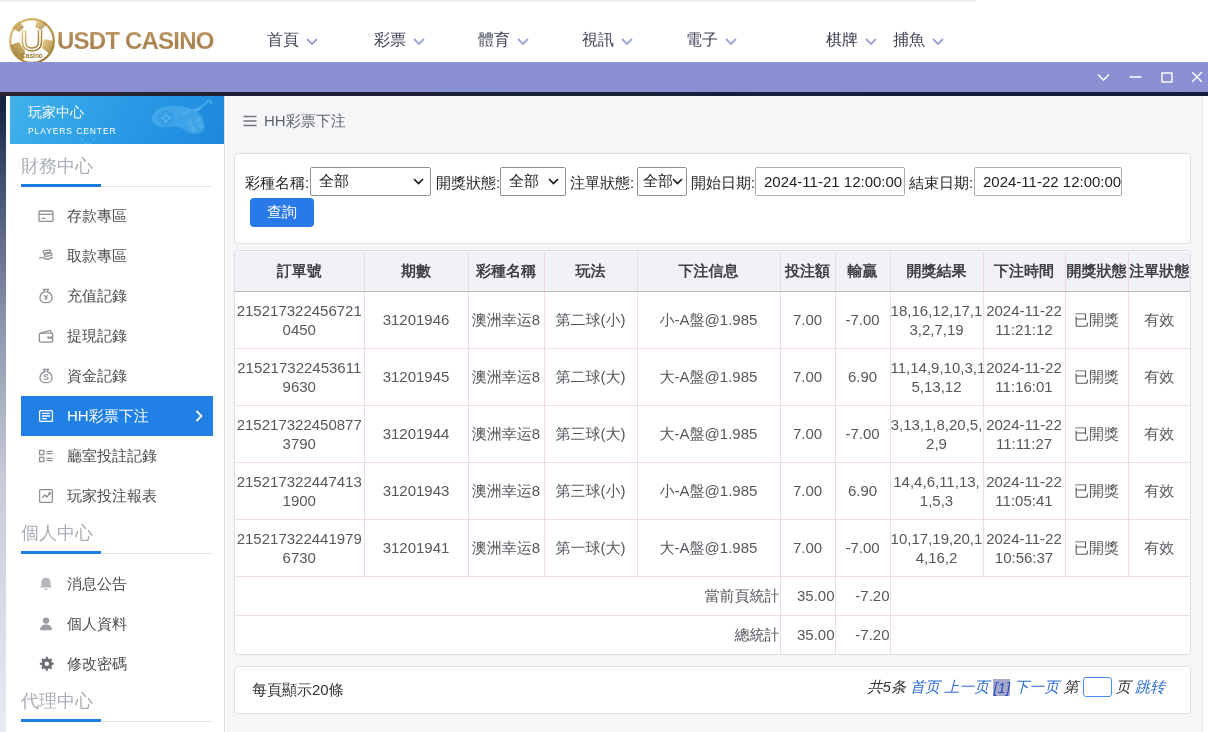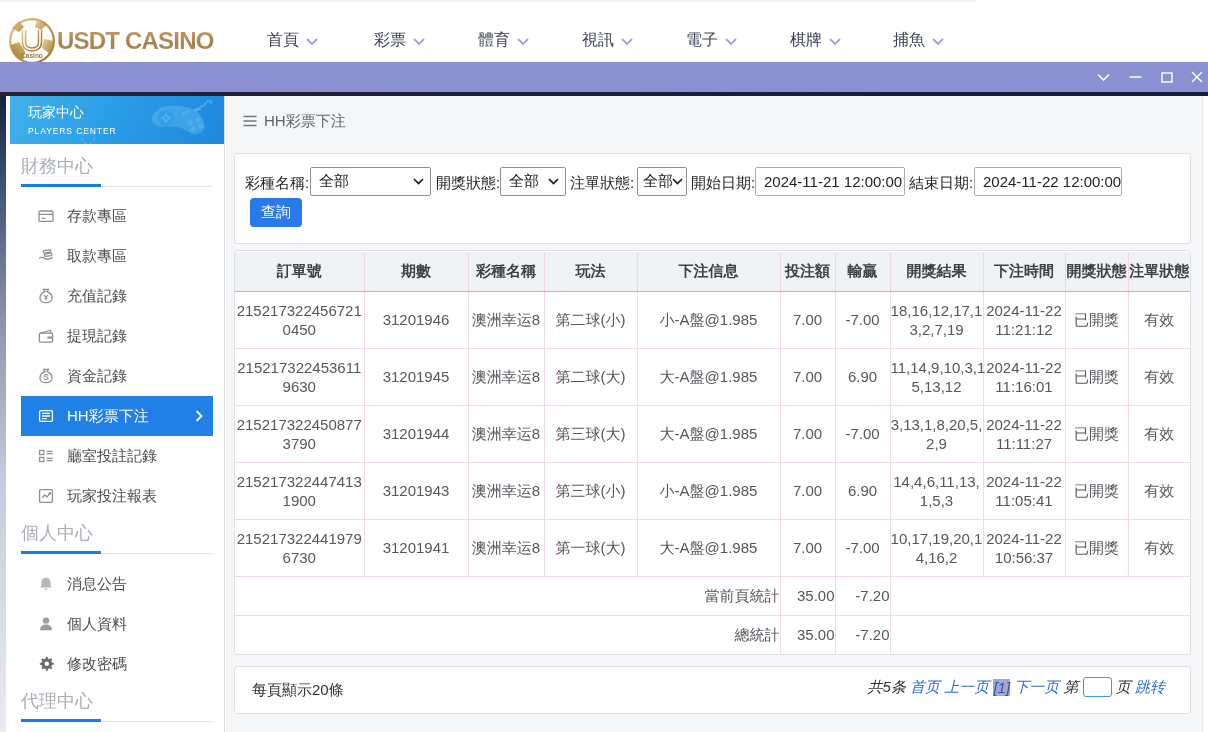"棋牌" div.nav { left: 790px -> 826px }
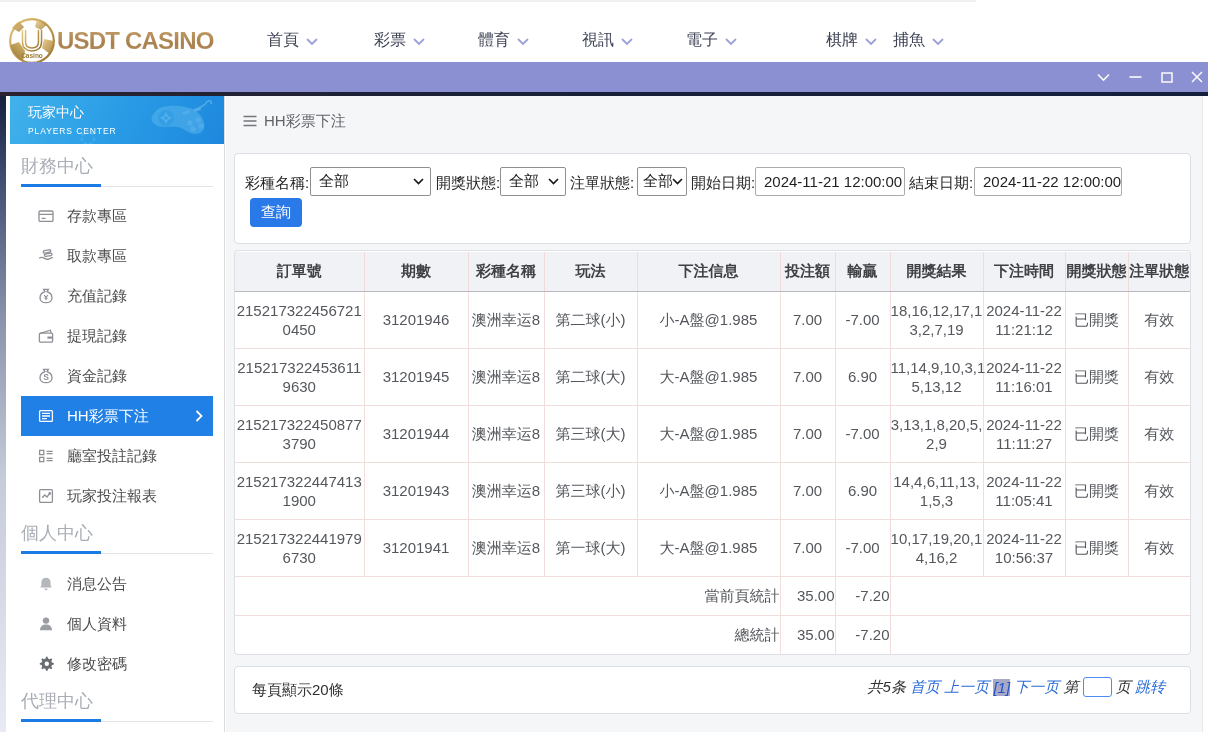"查詢" #qbtn { width: 52px -> 64px }
